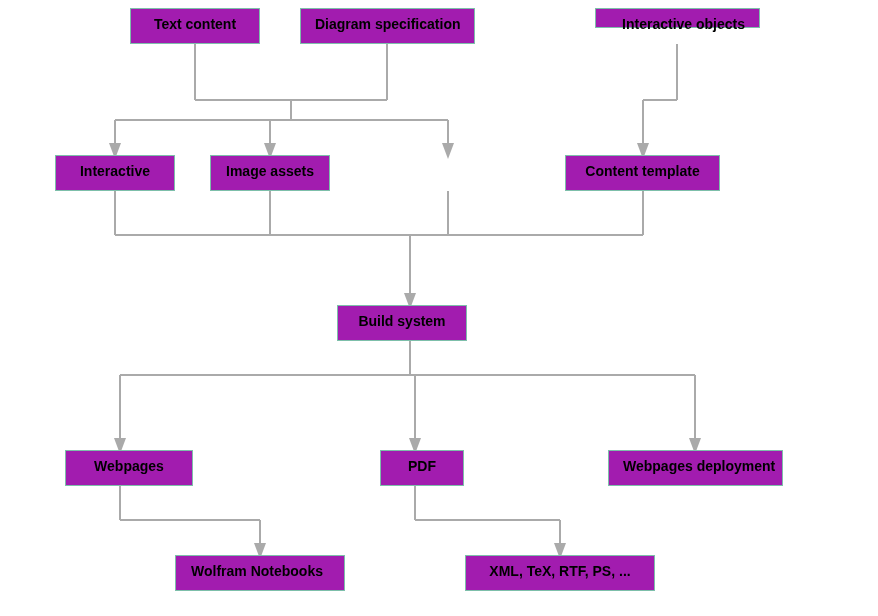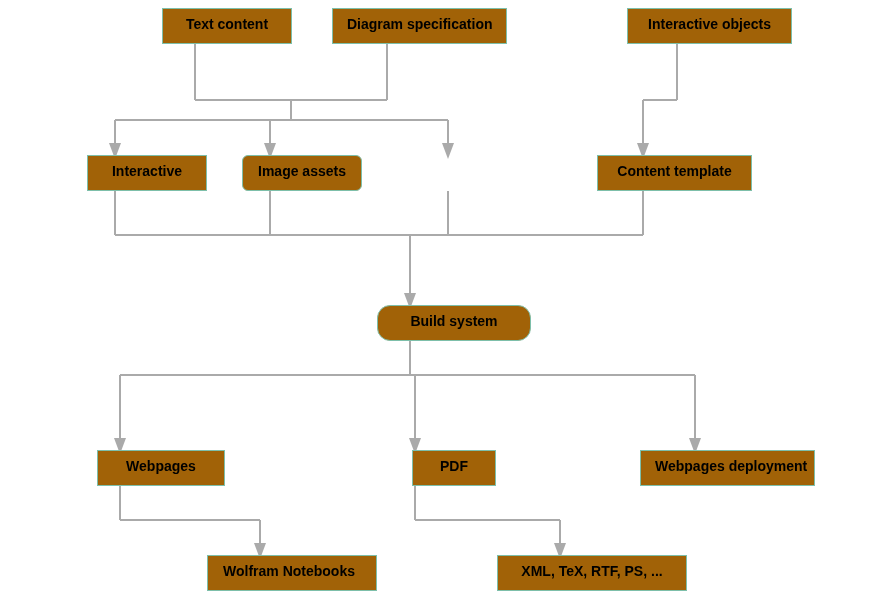"Text content" .node { background: #a16207 -> #a21caf; margin-left: 32px -> none }
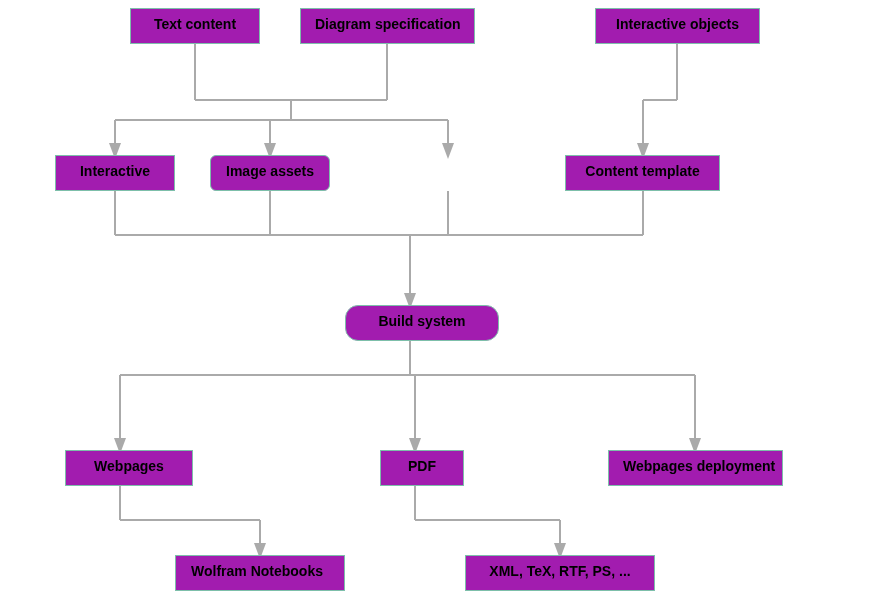"Interactive objects" div.node { height: 36px -> 20px; text-align: none -> right }
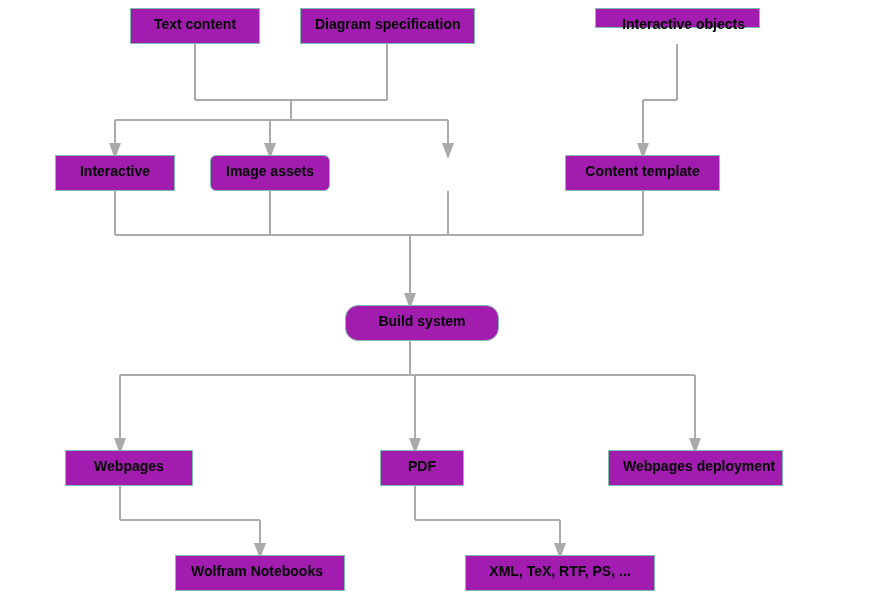"Image assets" div.node { border-radius: 6px -> none }
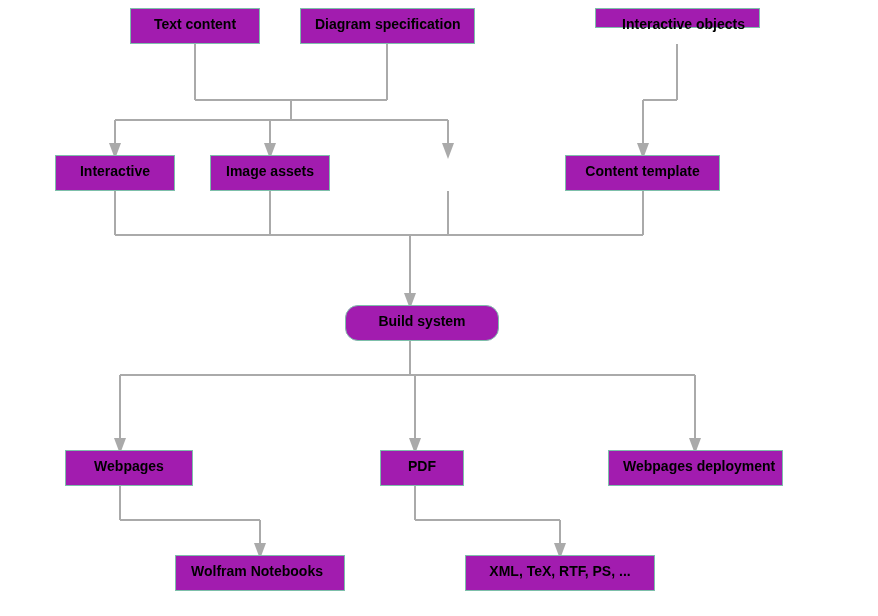"Build system" div.node { border-radius: 13px -> none; left: 345px -> 337px; width: 154px -> 130px }
